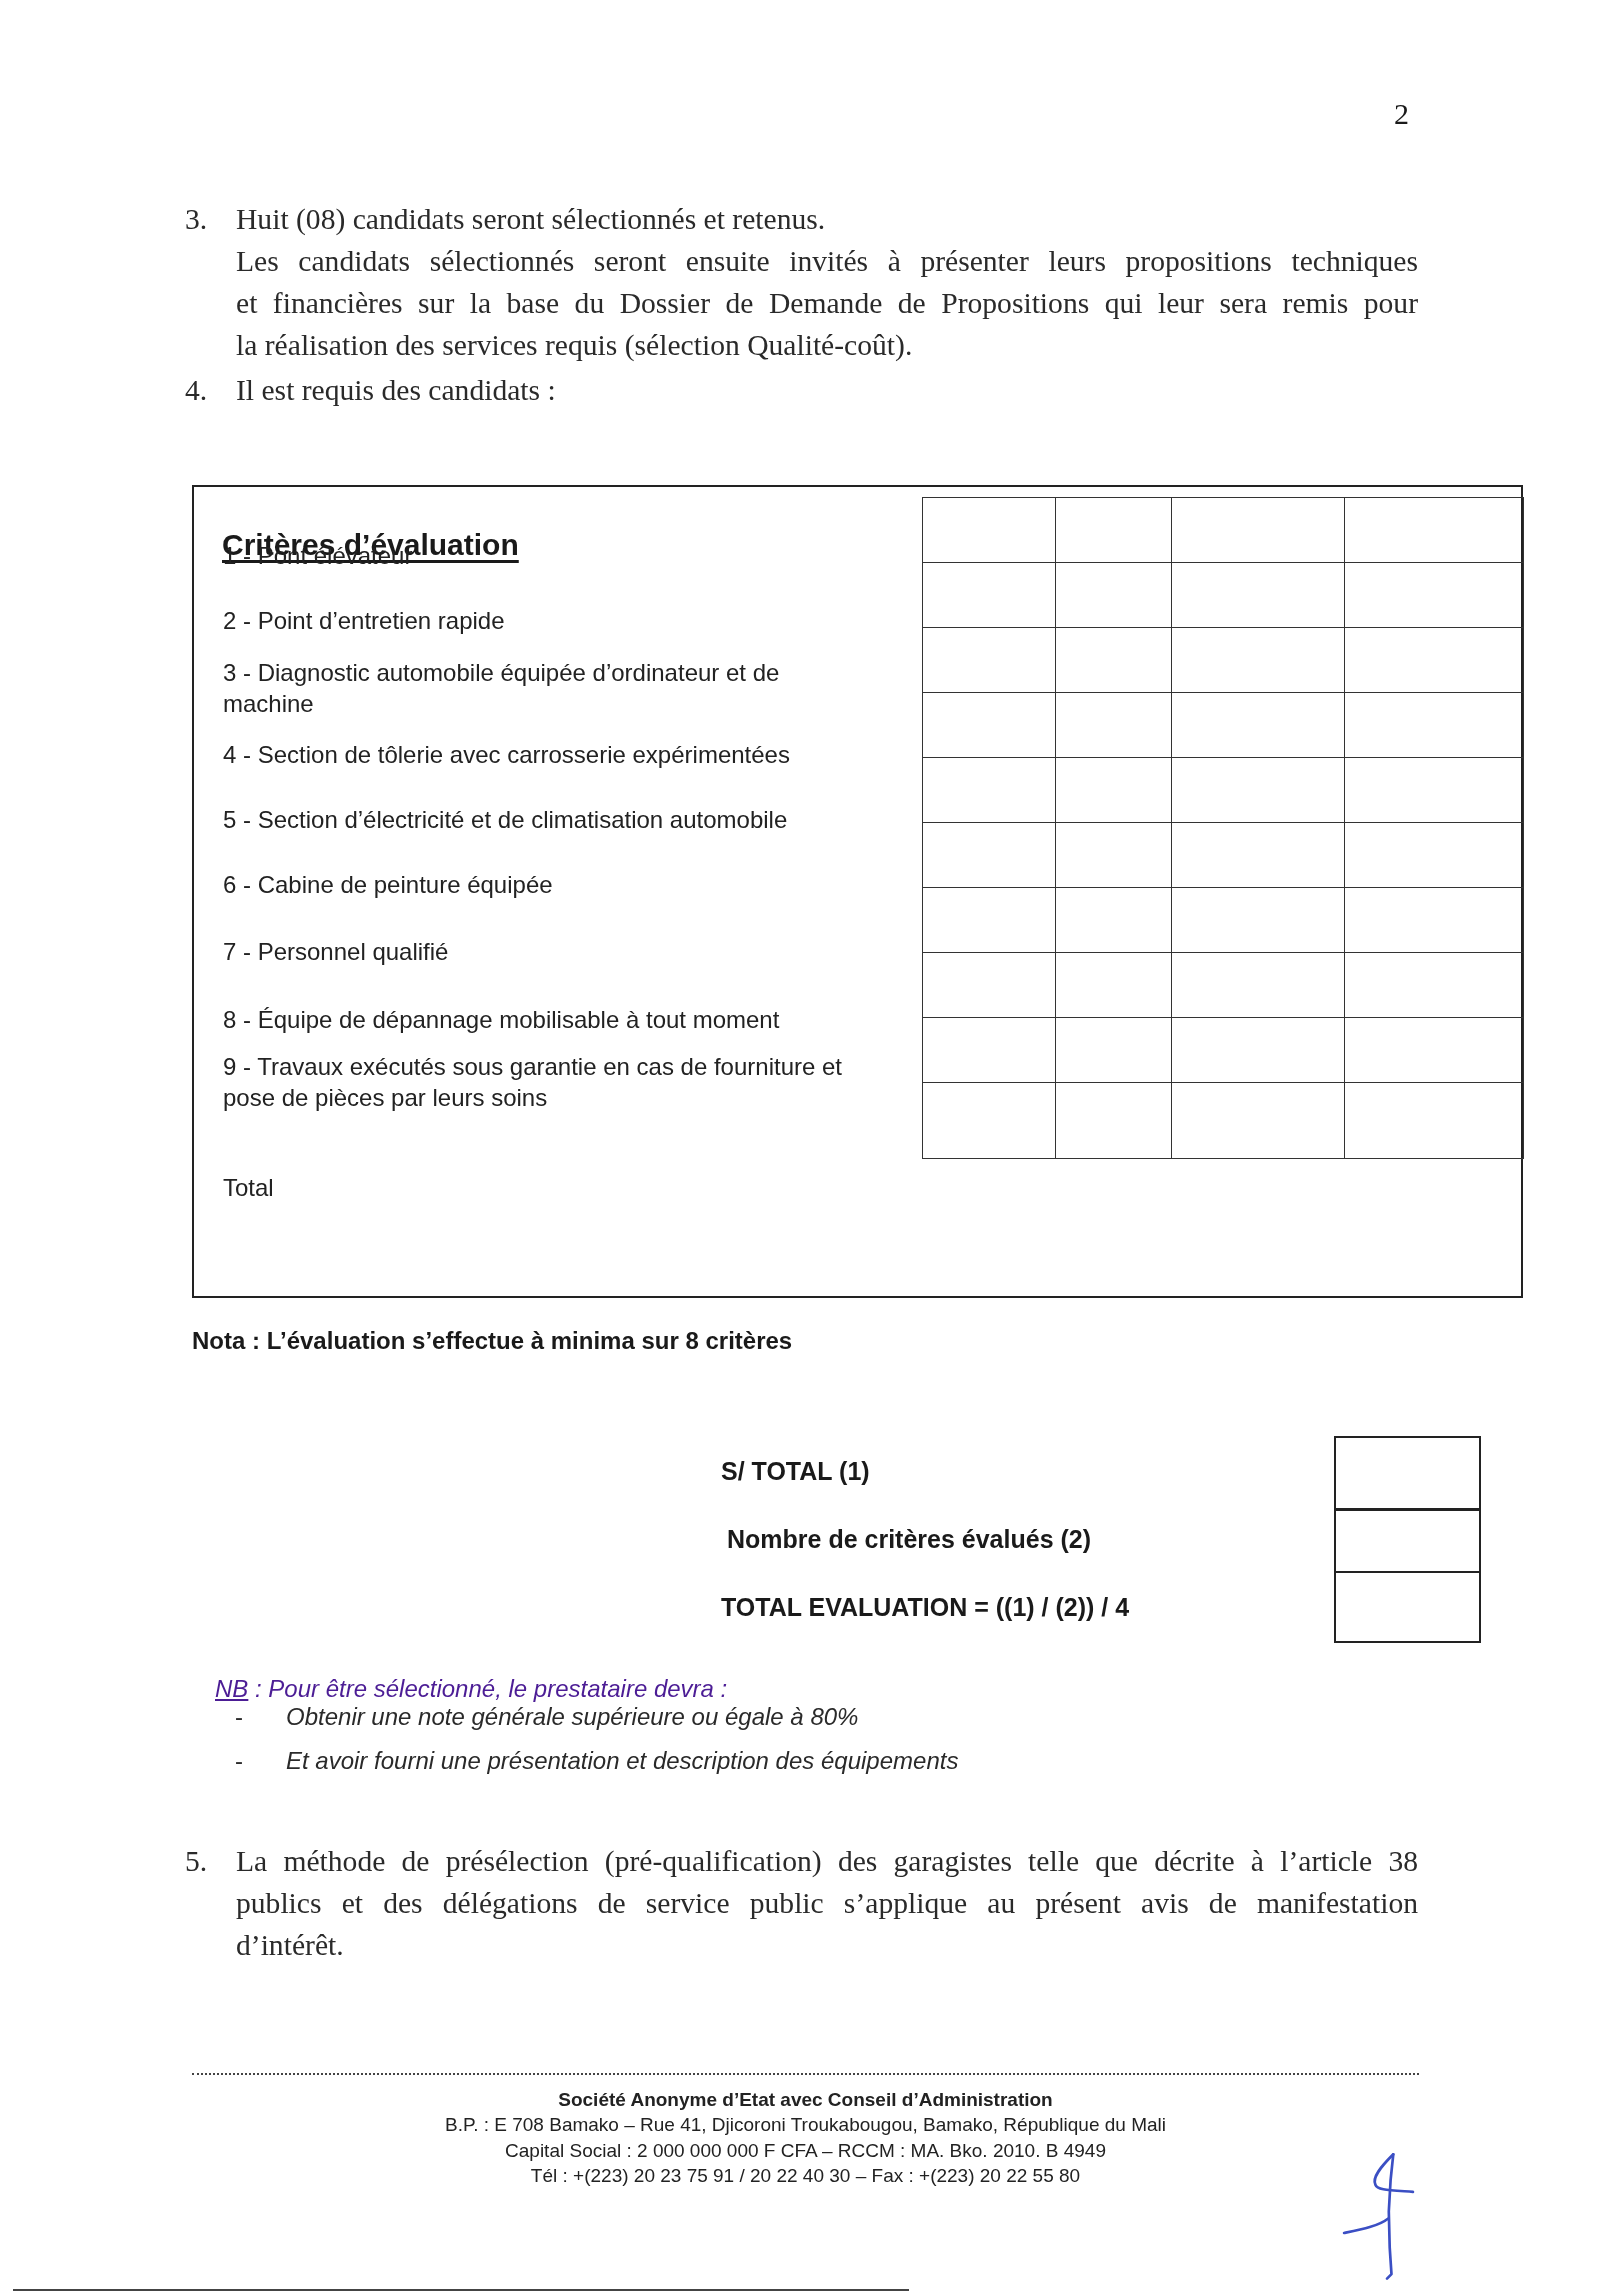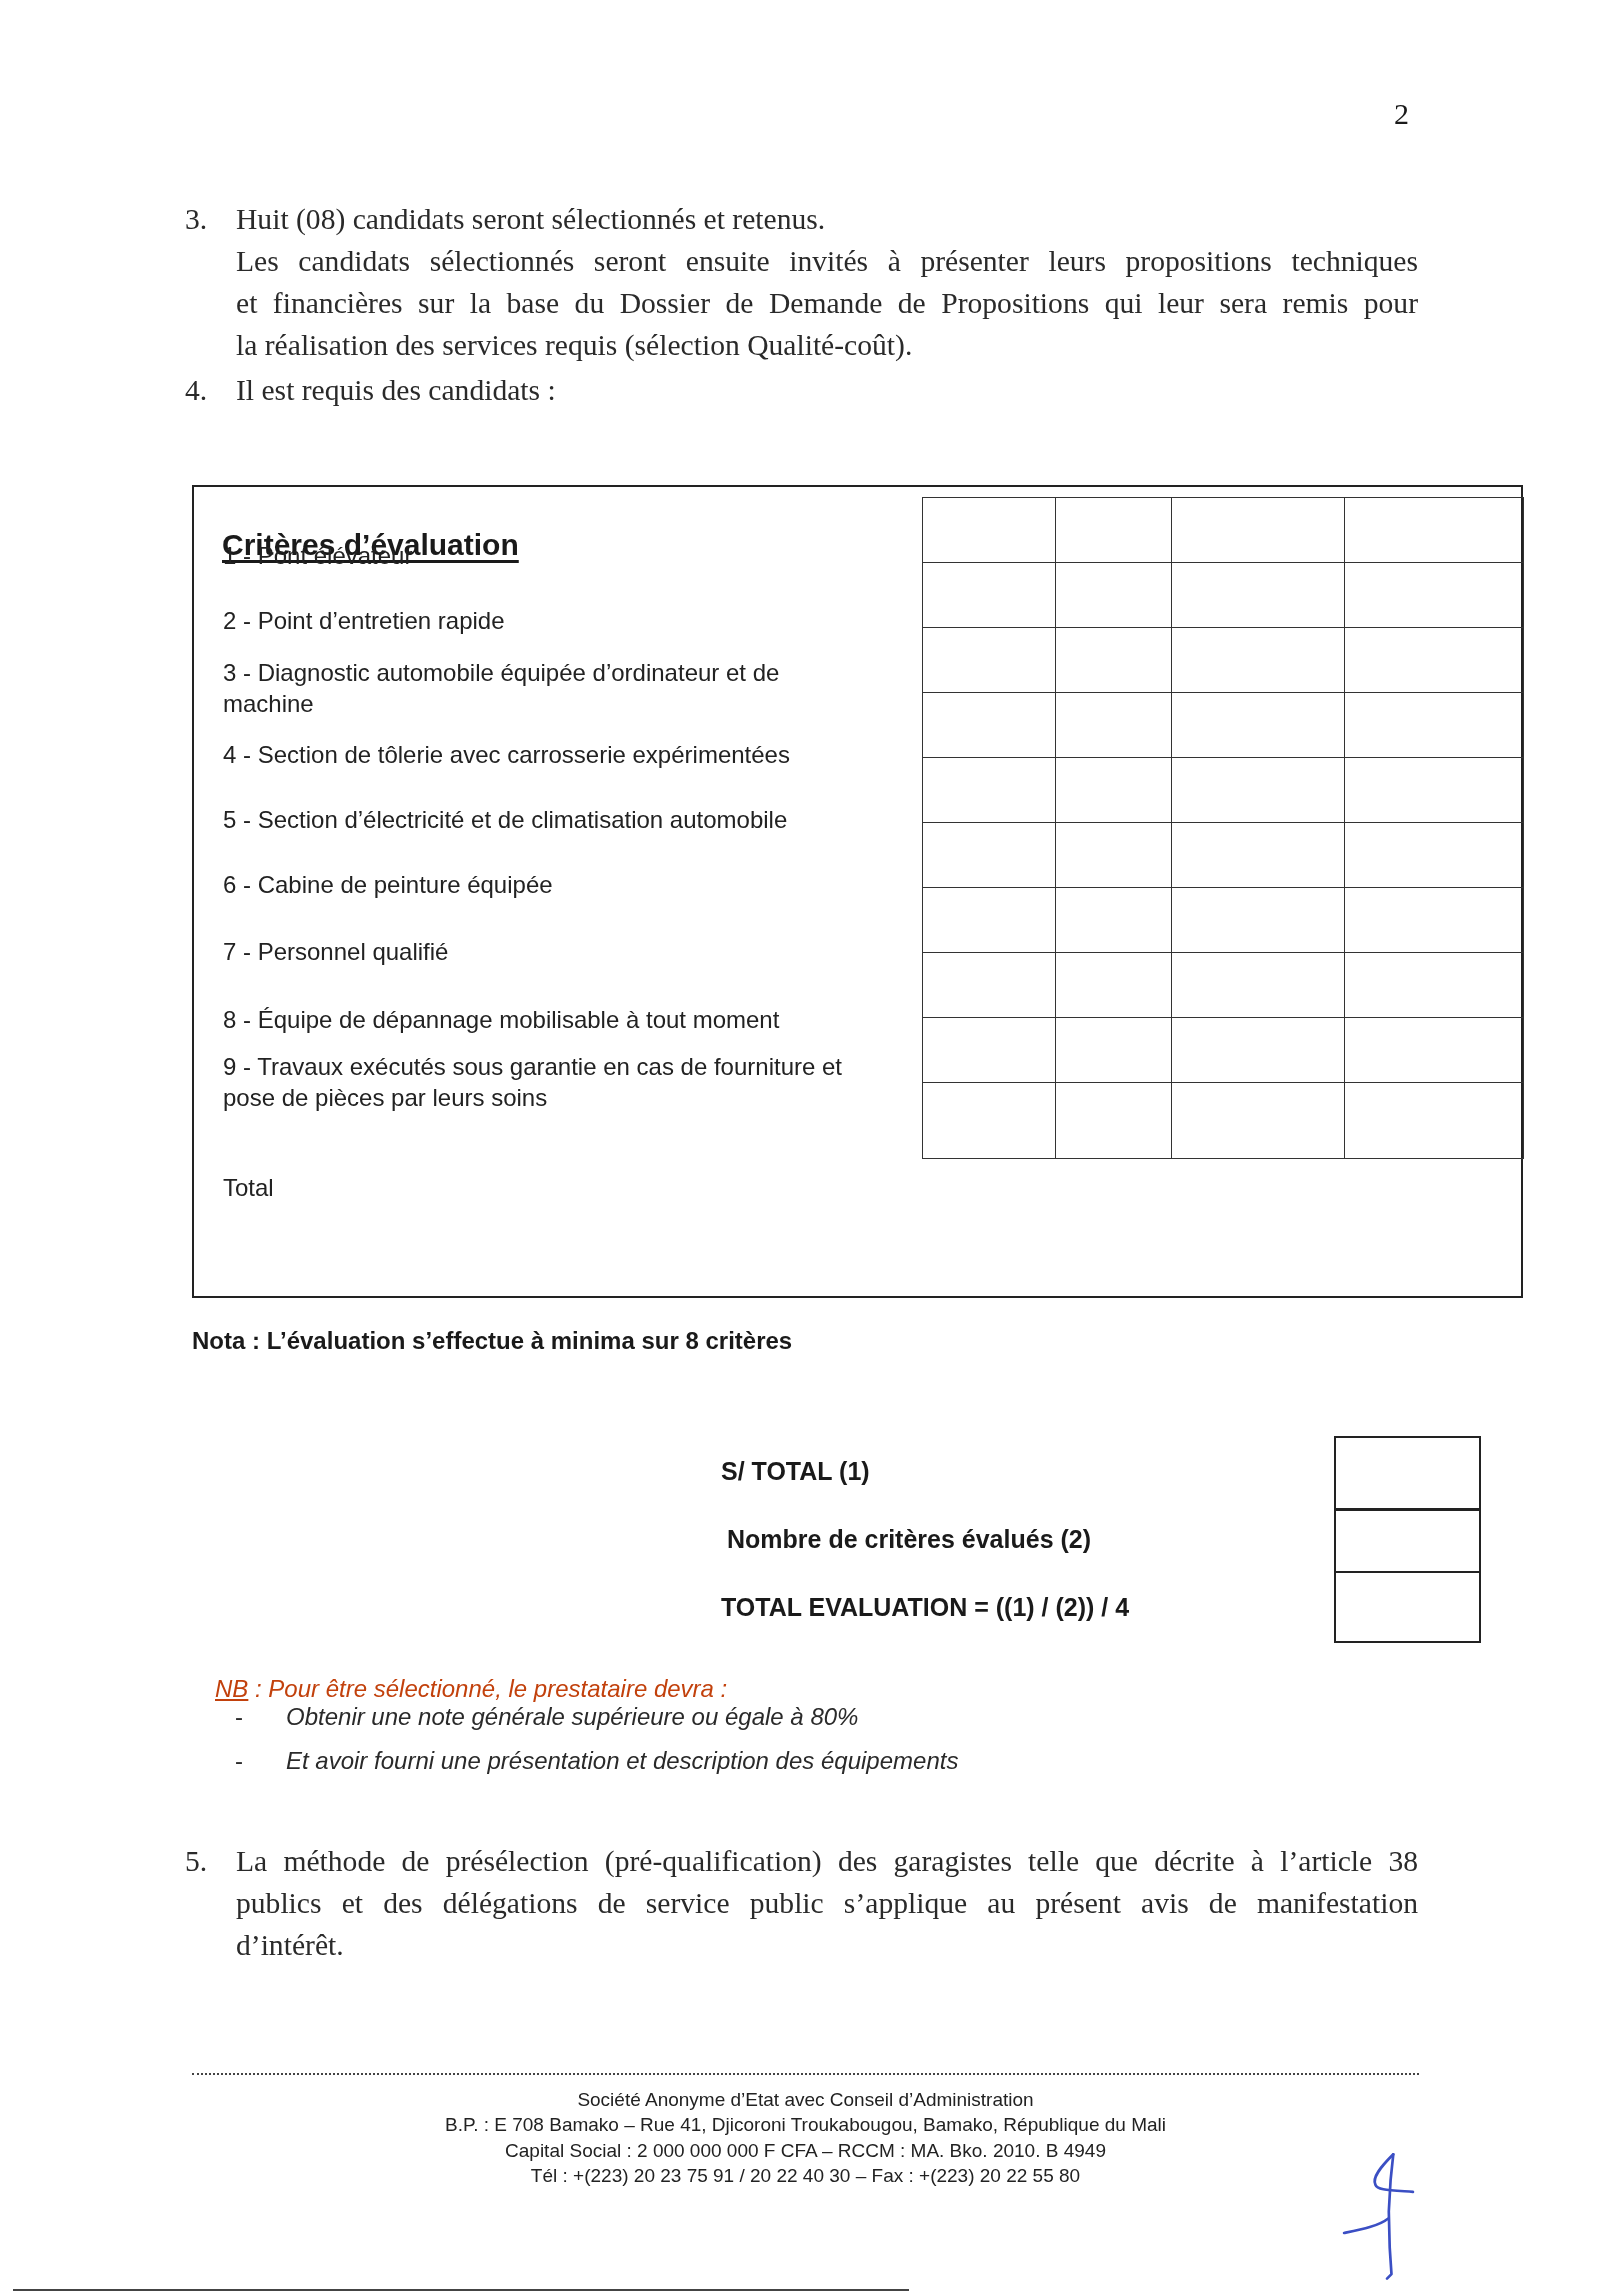"NB : Pour être sélectionné," .nb-block { color: #c2410c -> #4c1d95 }
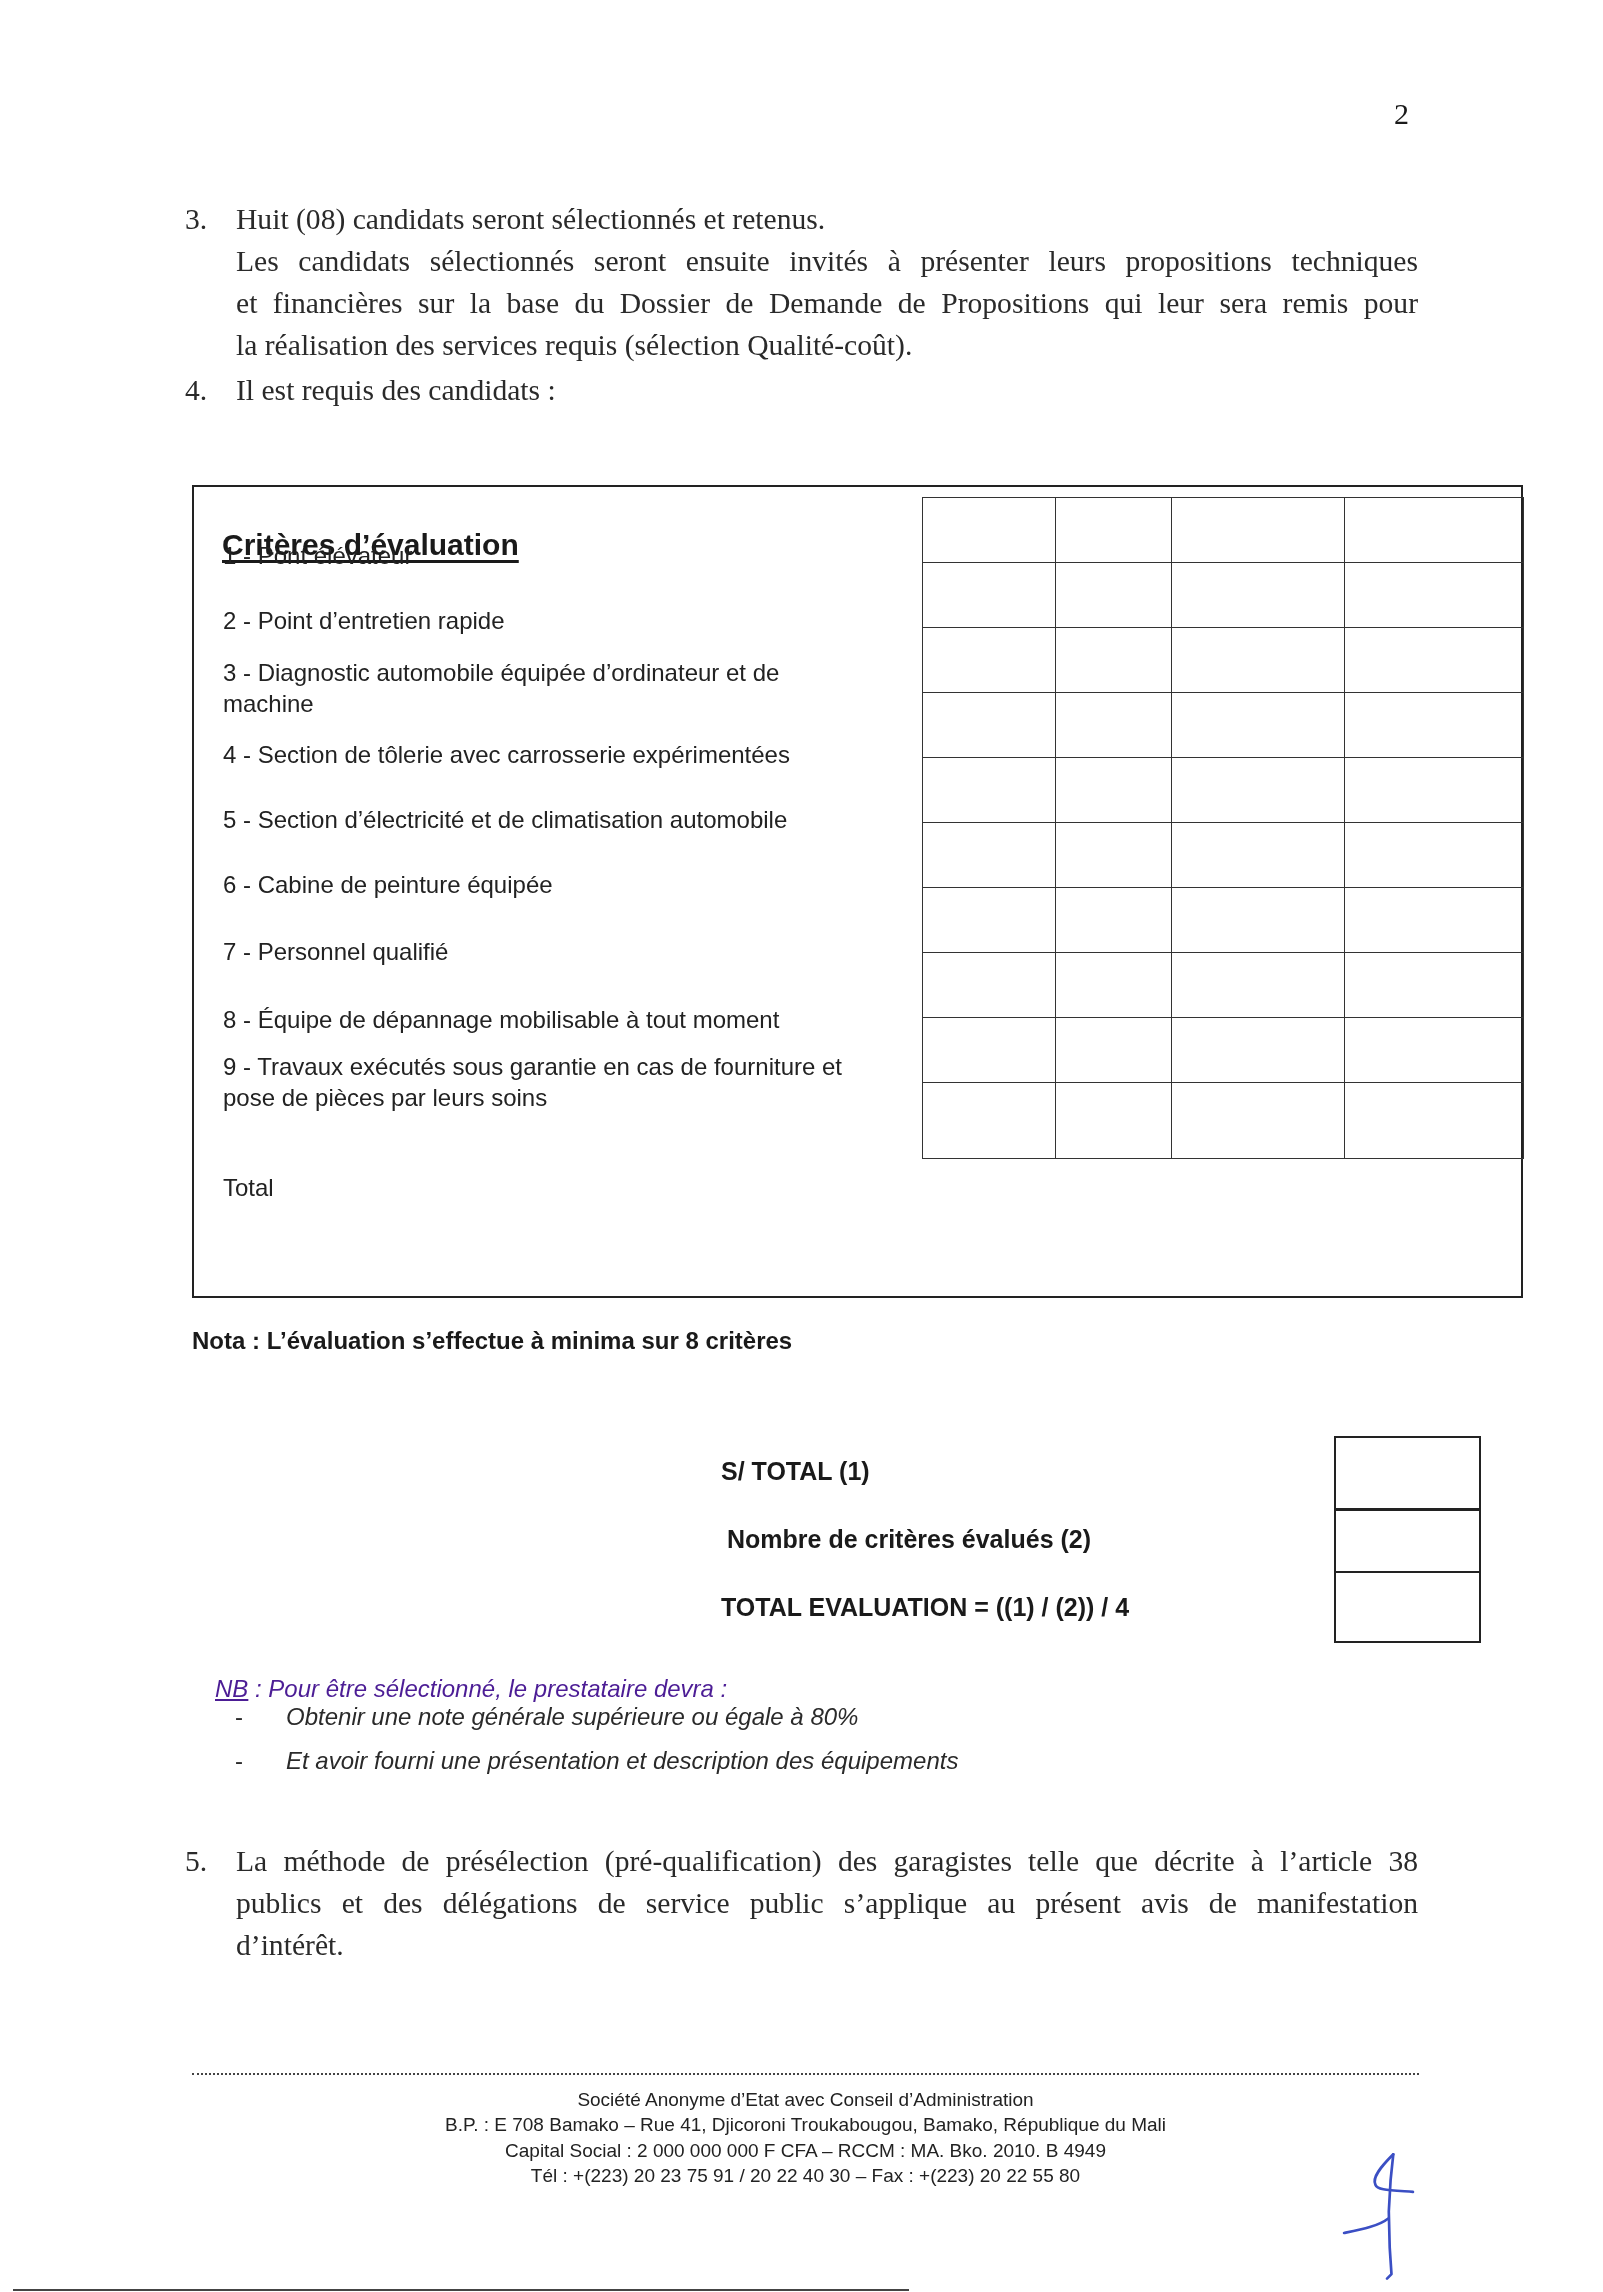"Société Anonyme d’Etat avec Conseil" div.abs { font-weight: none -> bold }
